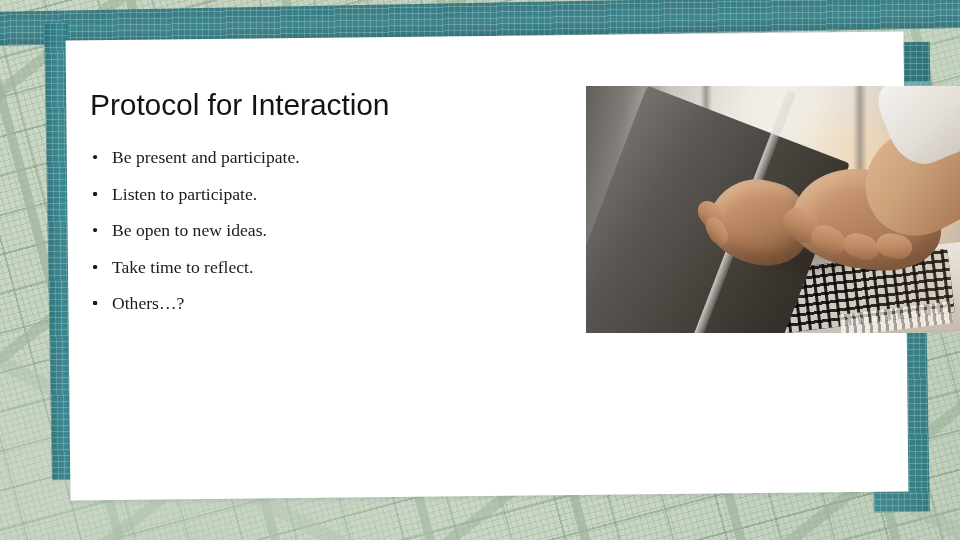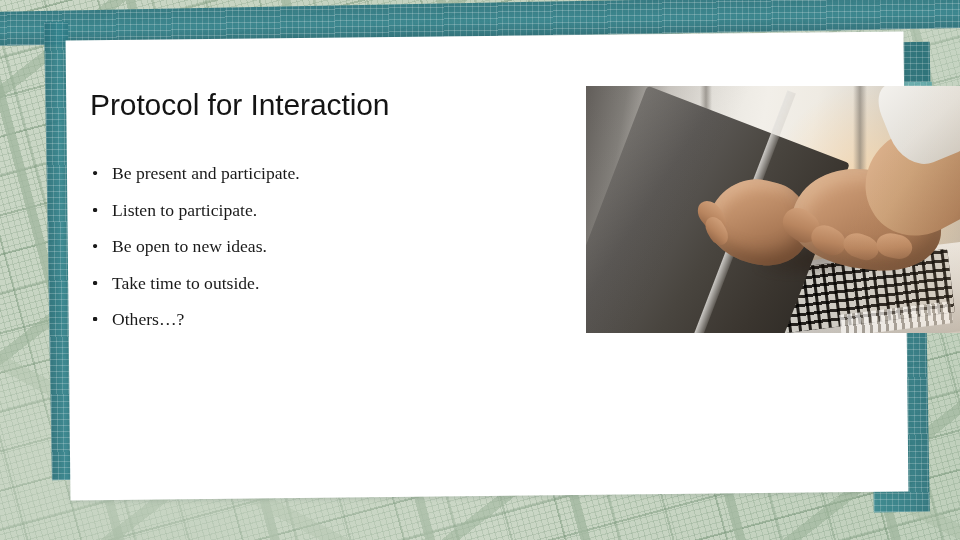"Protocol for Interaction" #page-title { margin: 0 0 34px 0 -> 0 0 18px 0 }
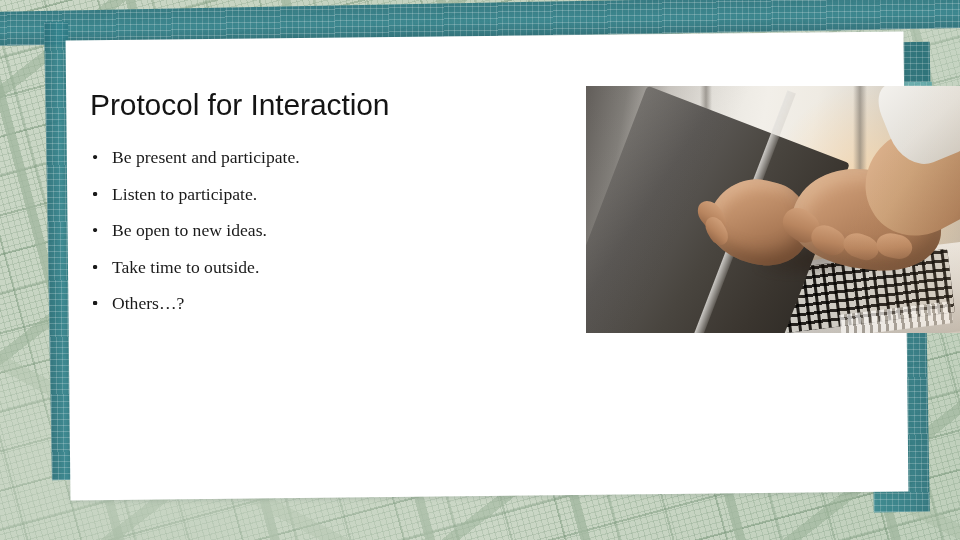"Take time to outside." span { text: outside -> reflect }
